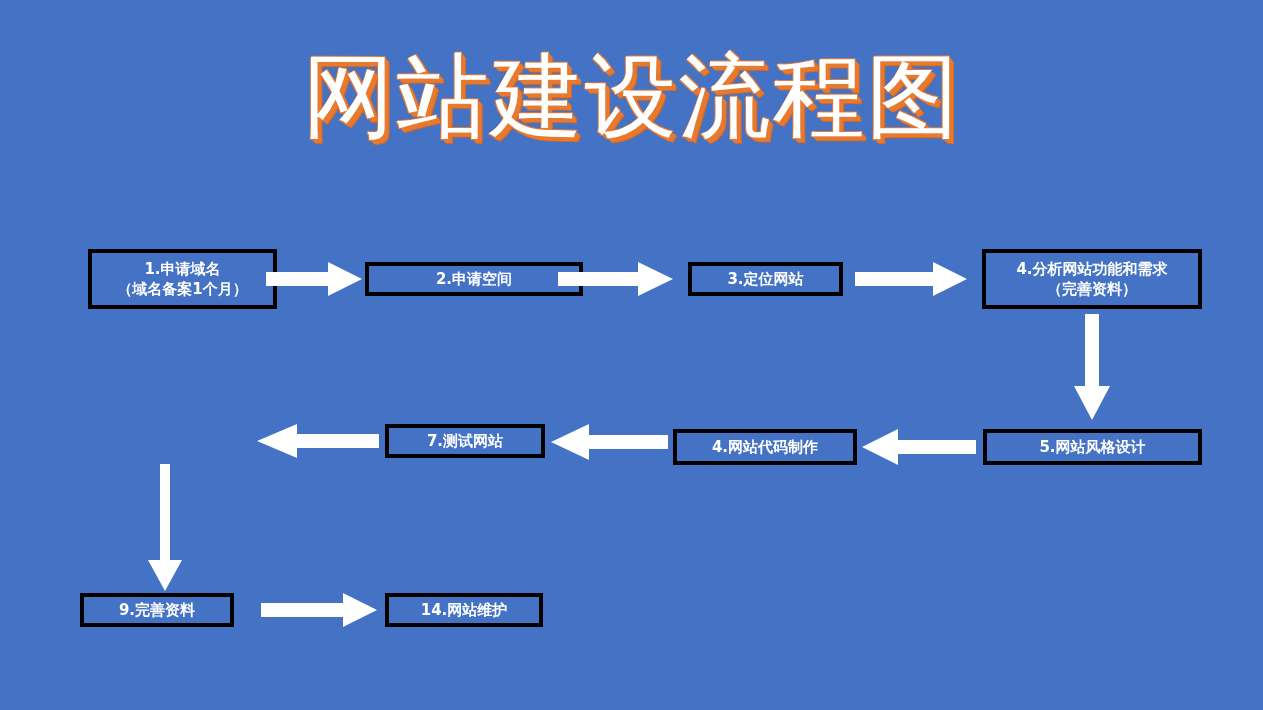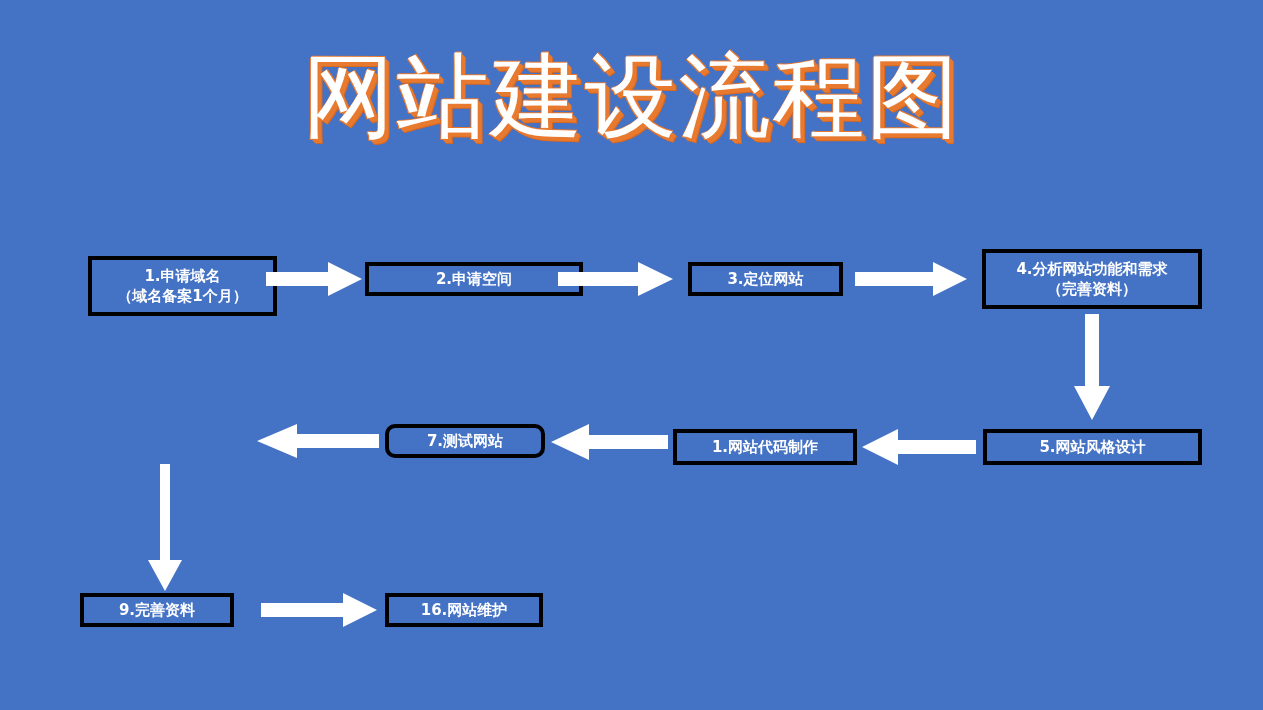"1.申请域名" #node-1 { top: 256px -> 249px }
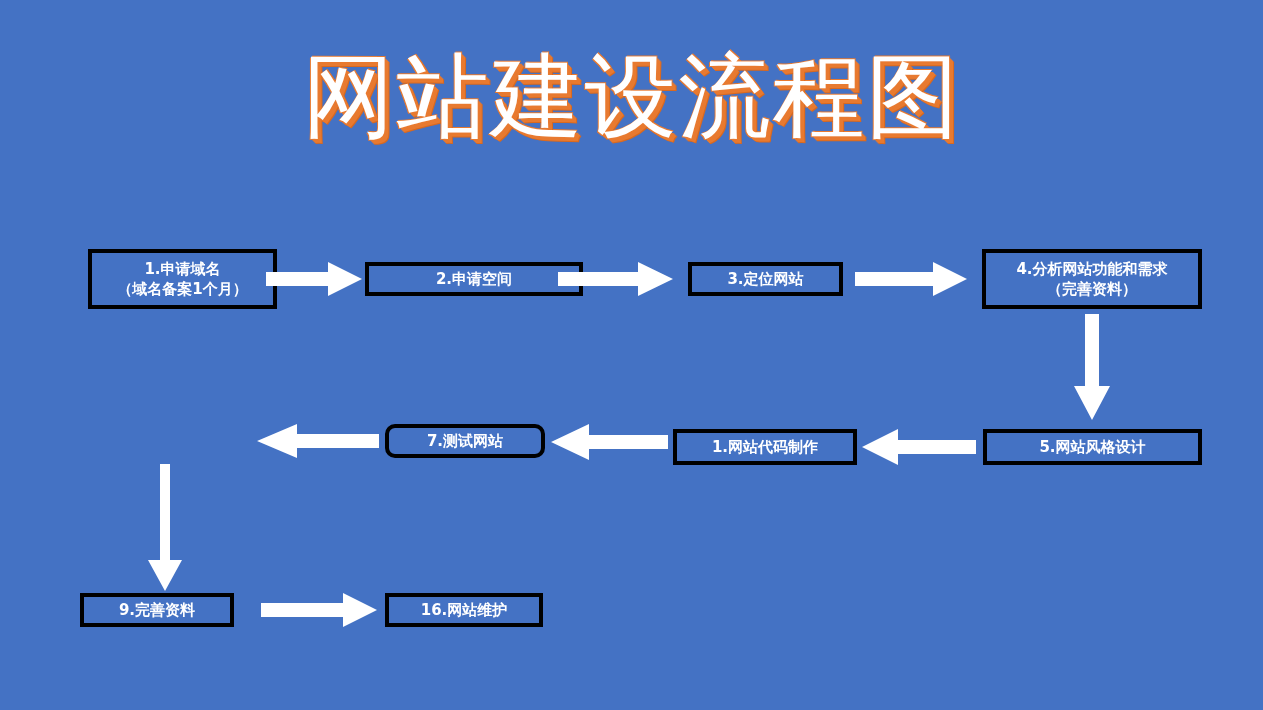"7.测试网站" #node-7 { border-radius: 10px -> none }
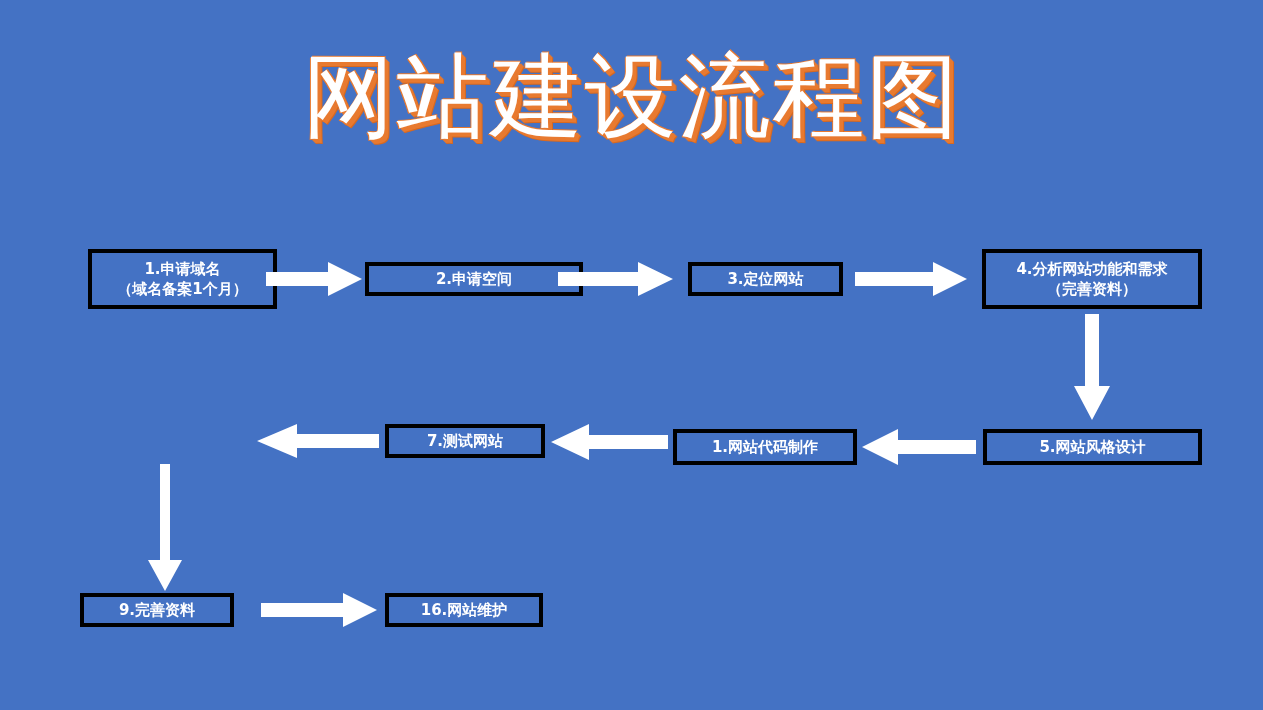"1.网站代码制作" span.ln { text: 1 -> 4 }
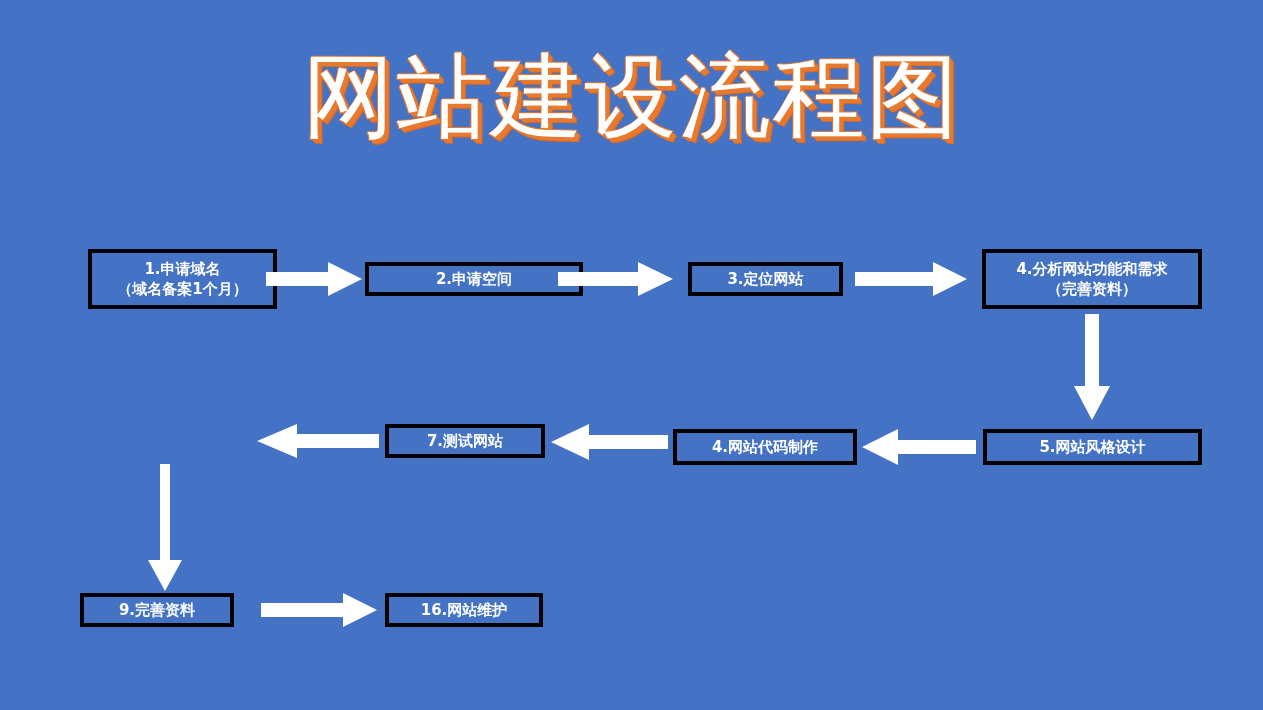"16.网站维护" span.ln { text: 16 -> 14 }
